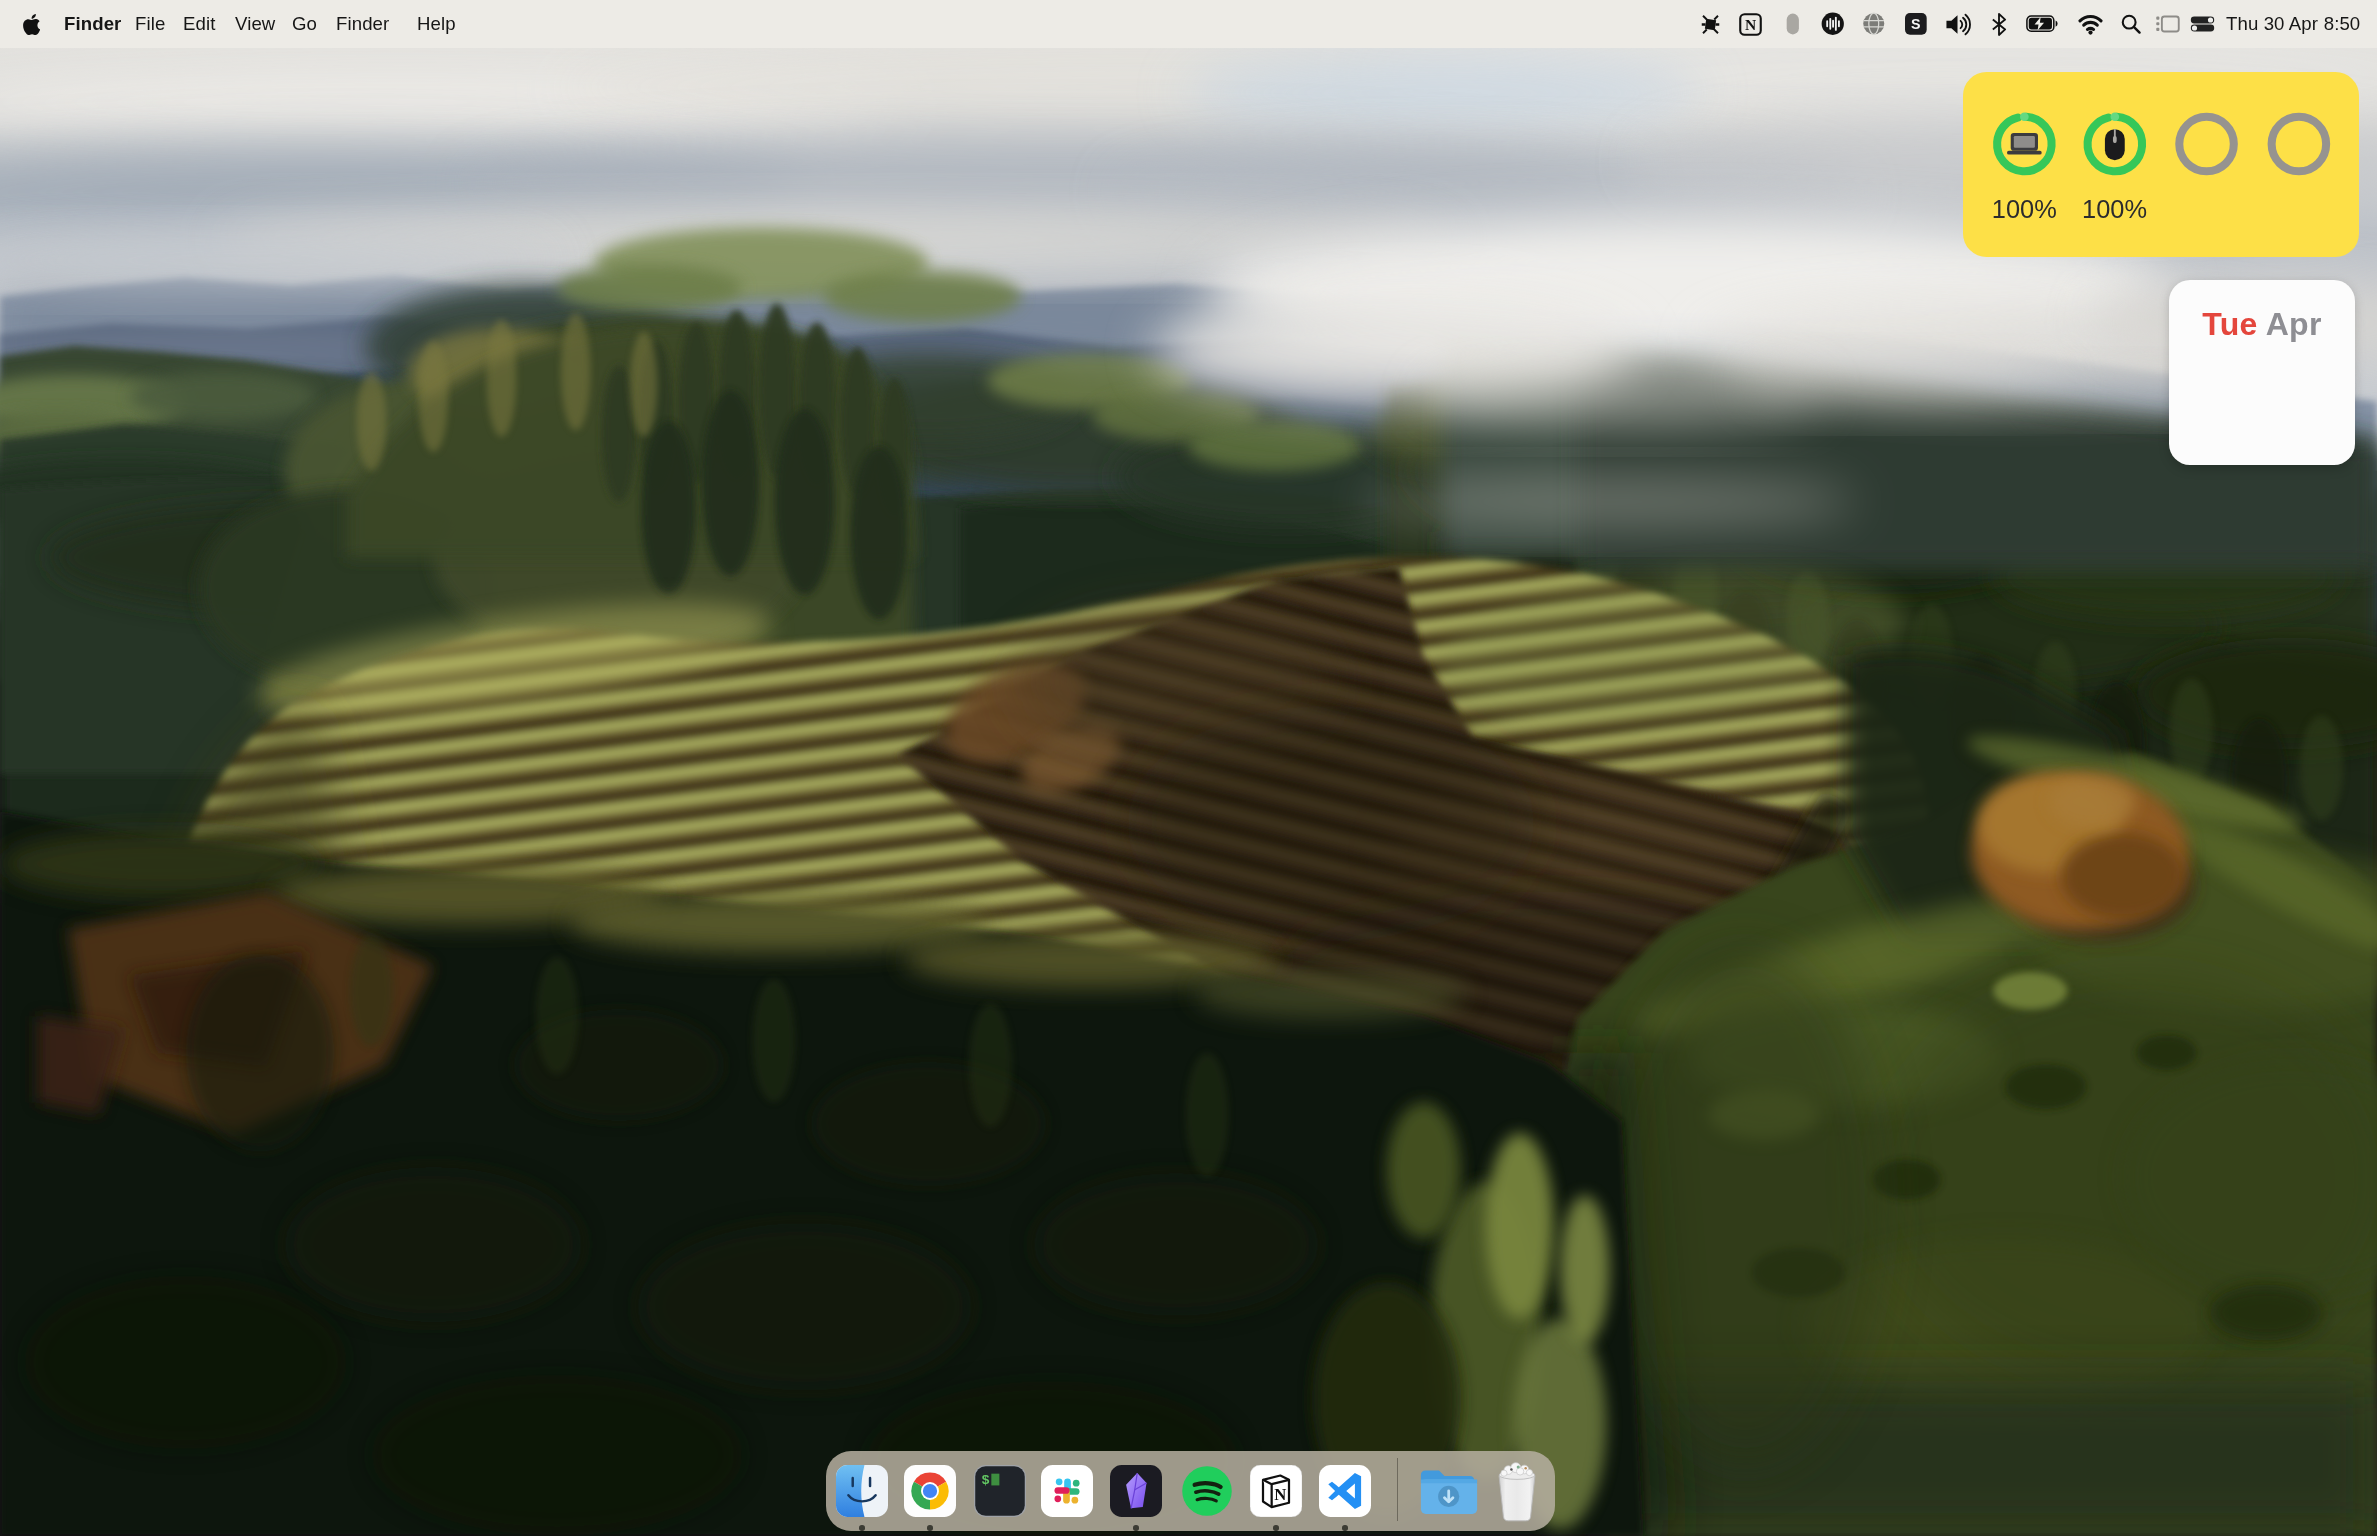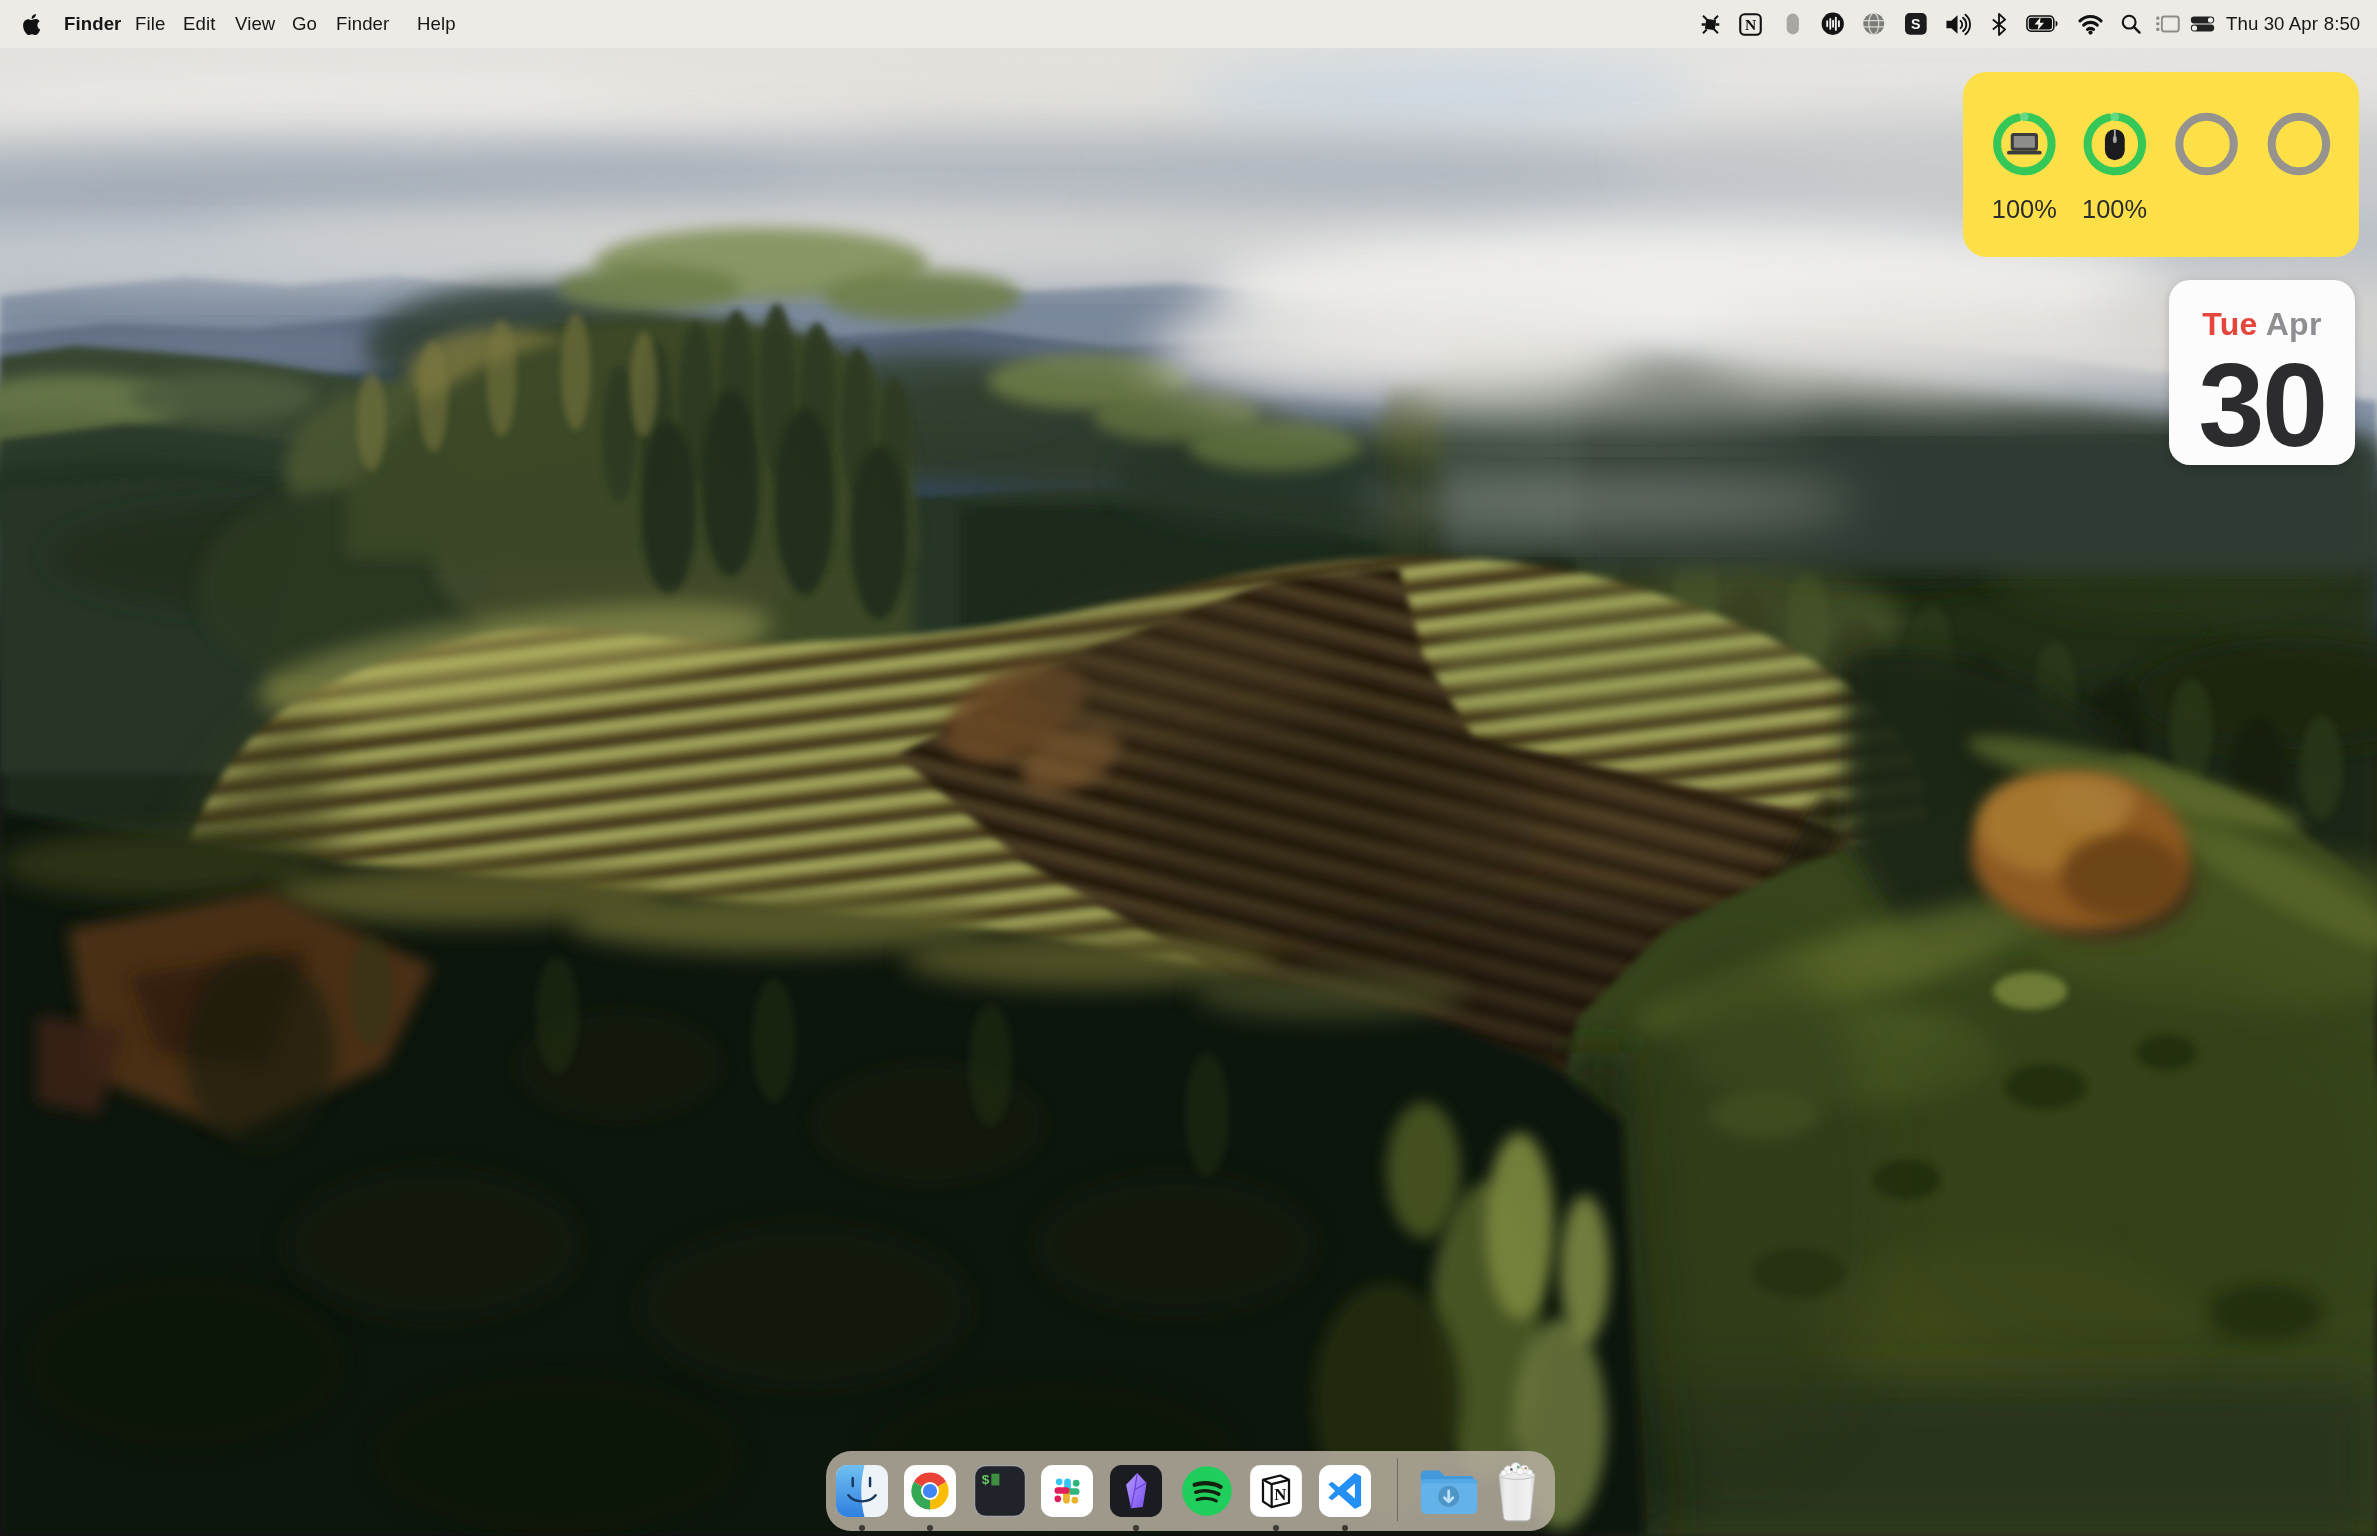"30" div.num { html: <div>30</div> -> none }
